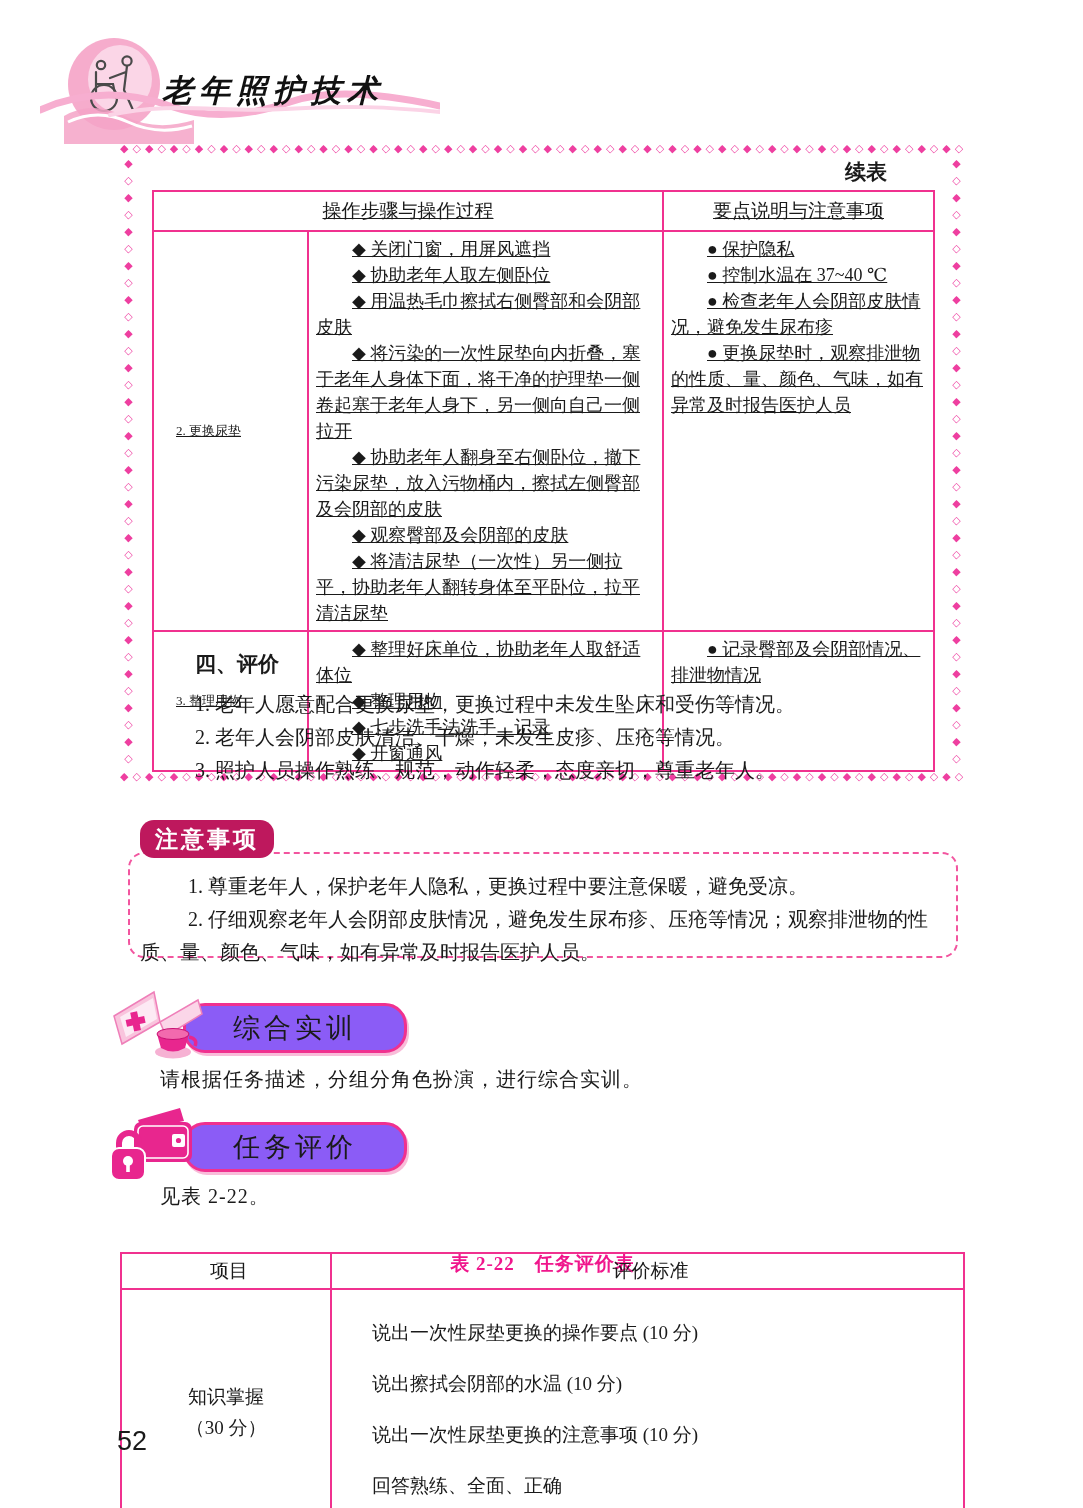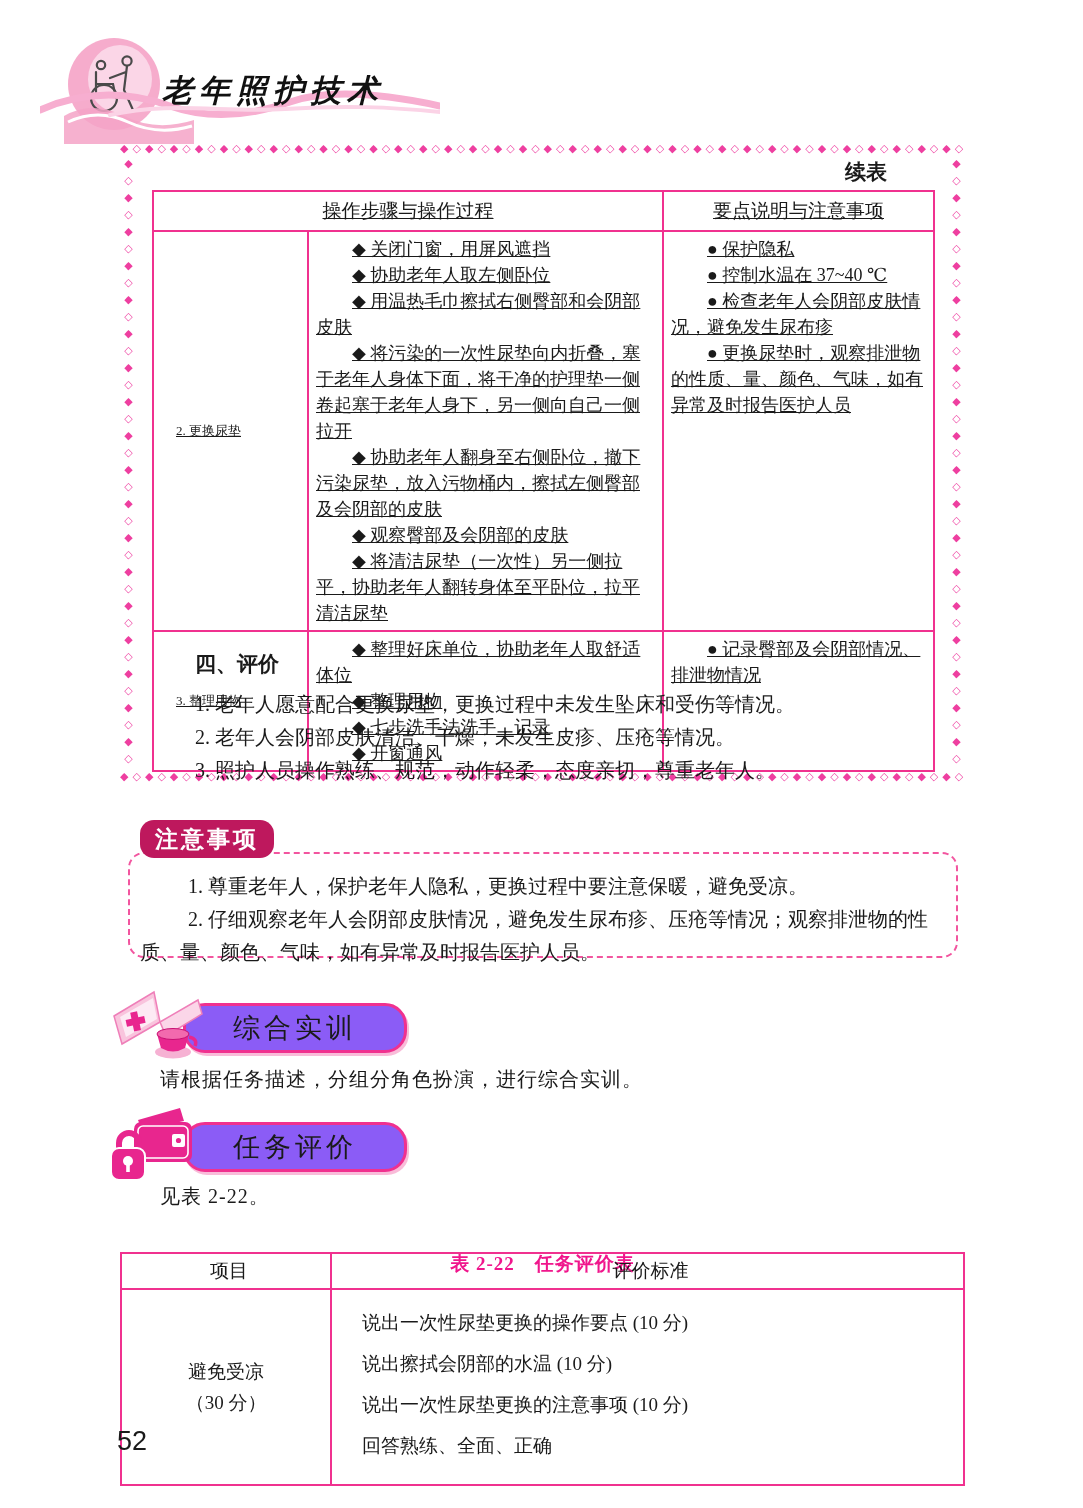"说出一次性尿垫更换的操作要点 (10 分)" .task-criteria-cell p { margin: 8px -> 18px }
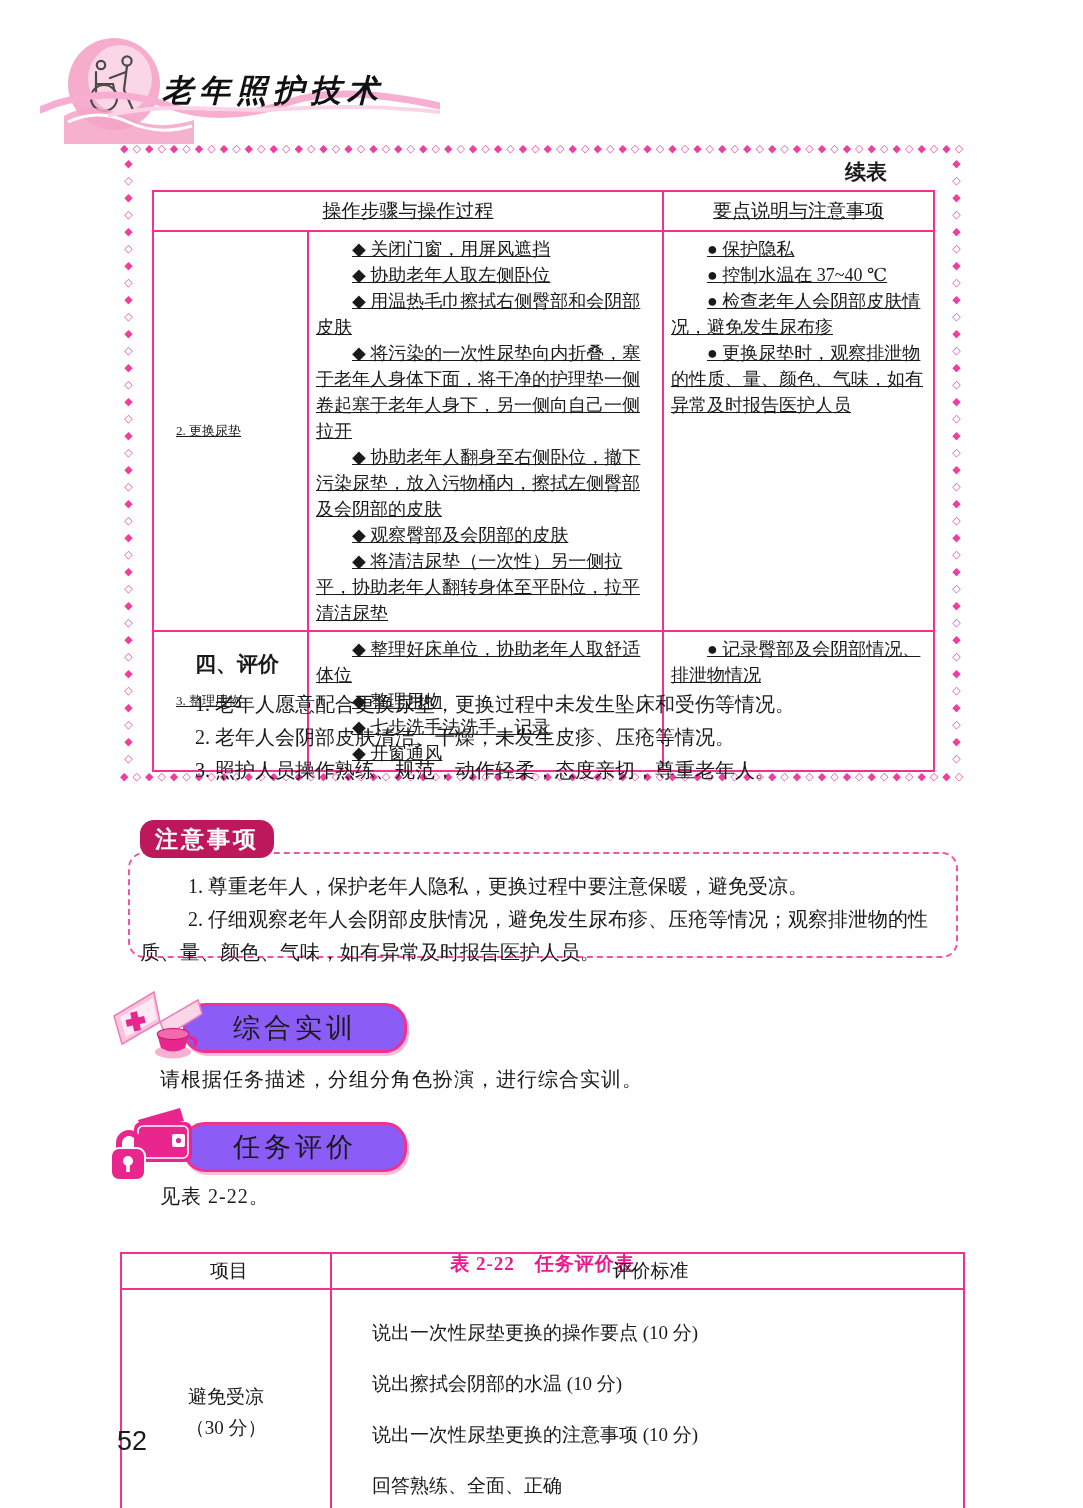"避免受凉" div { text: 避免受凉 -> 知识掌握 }
